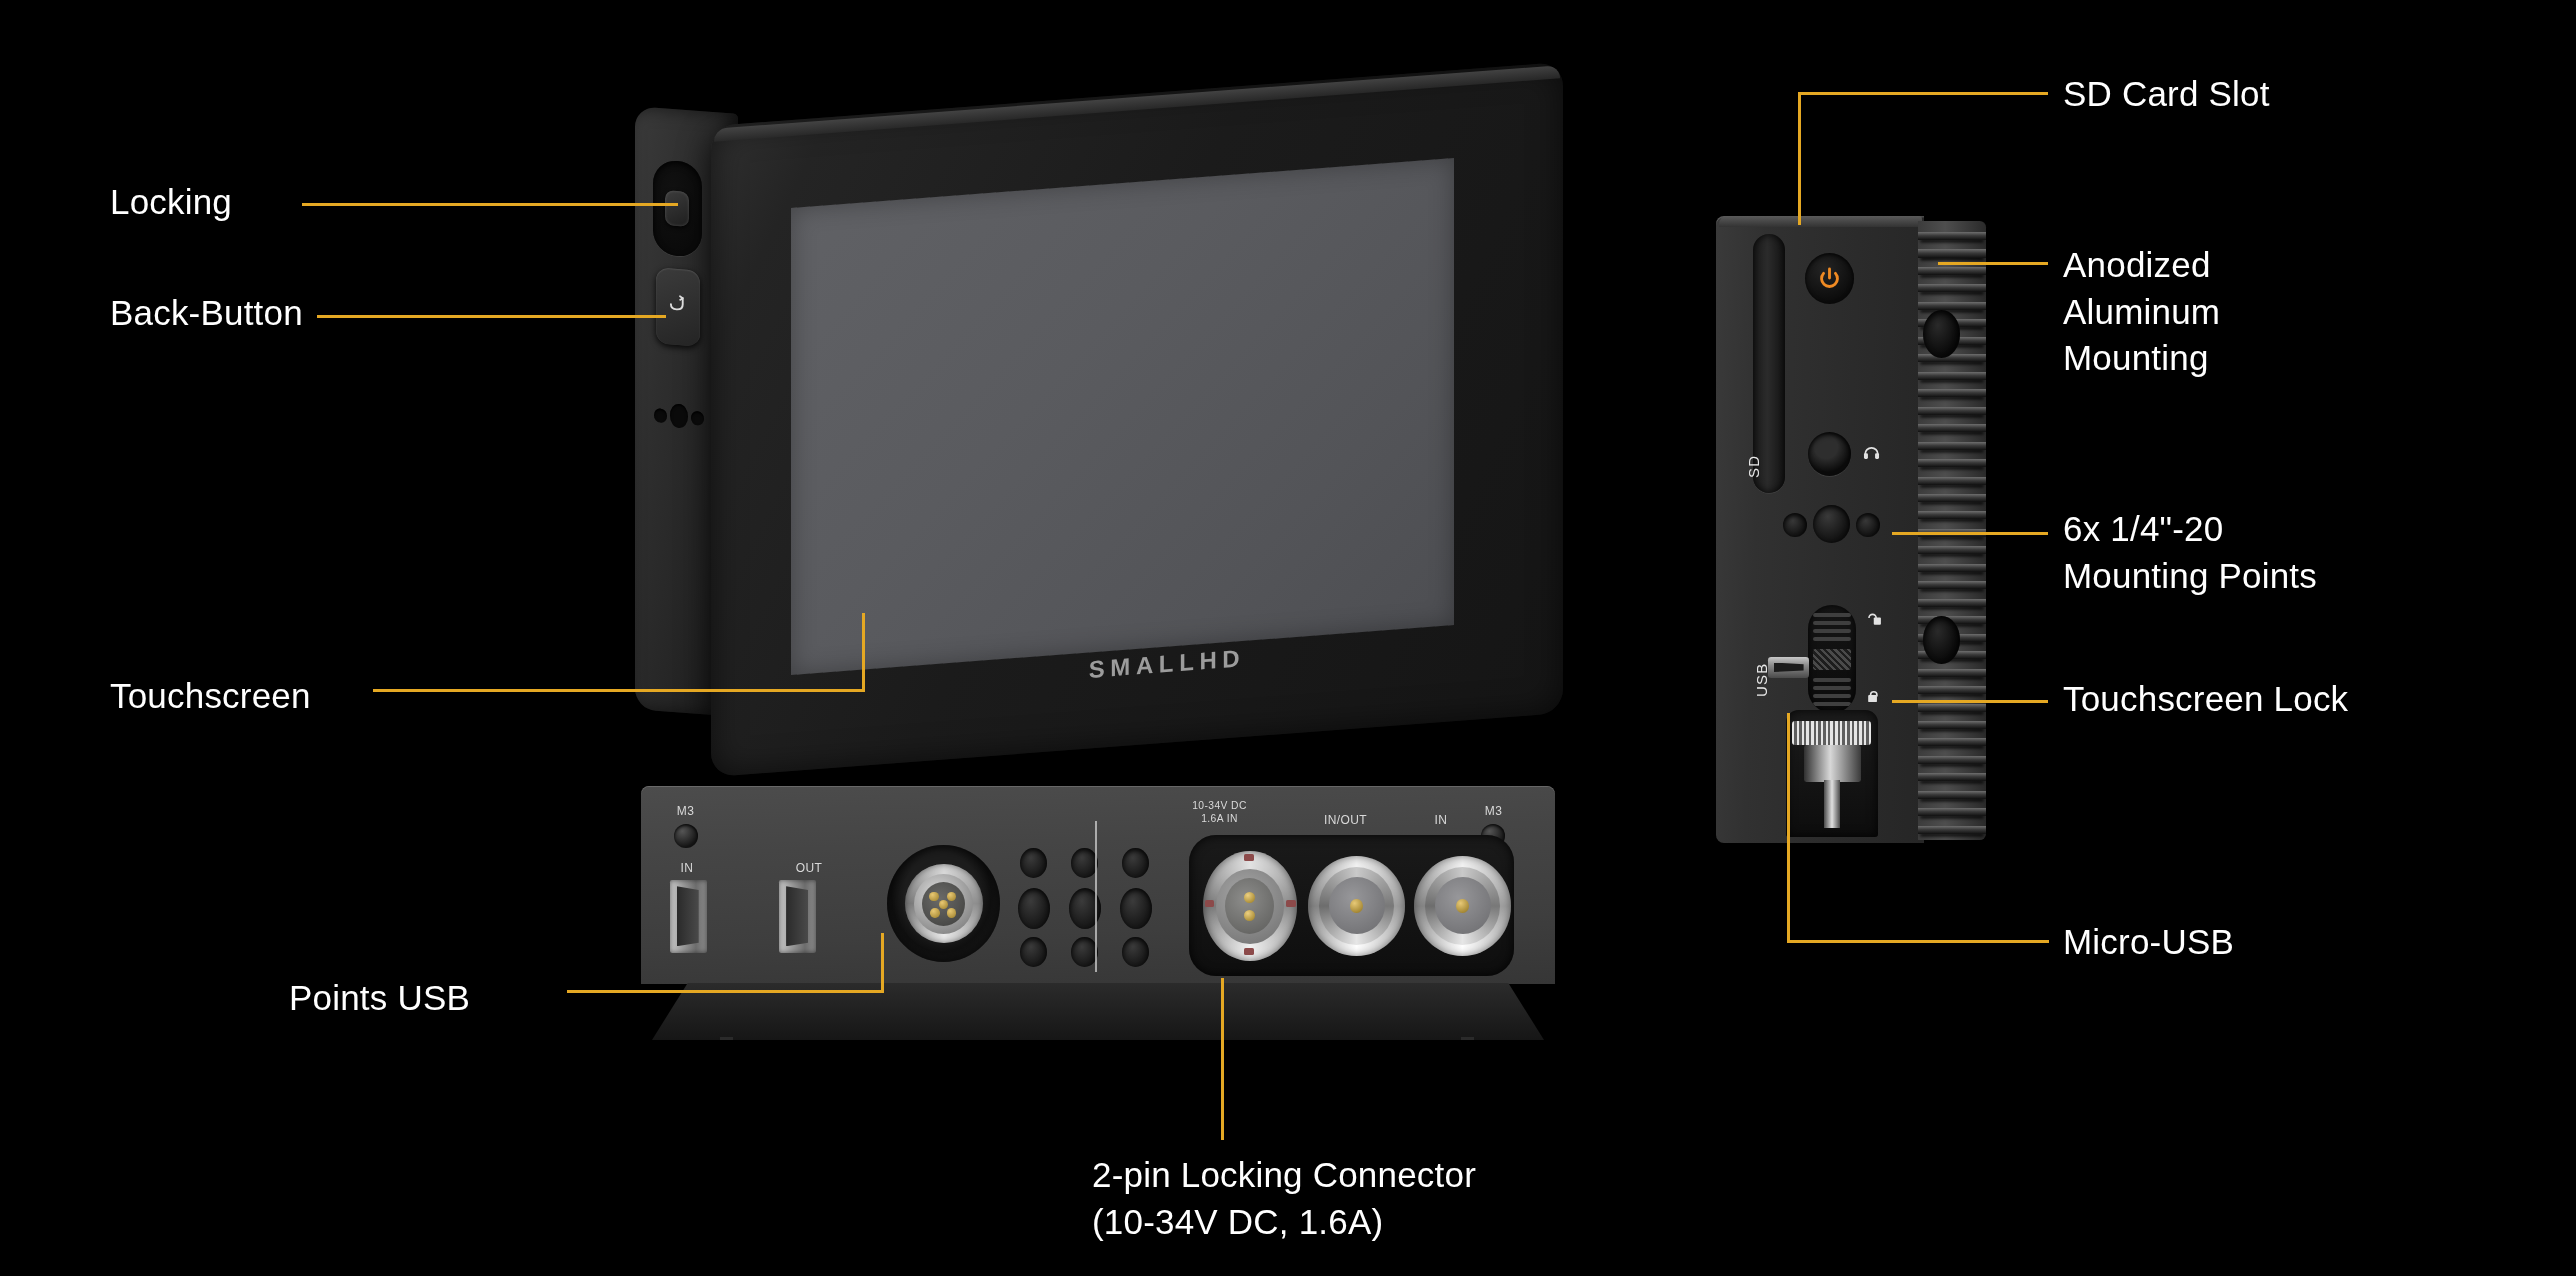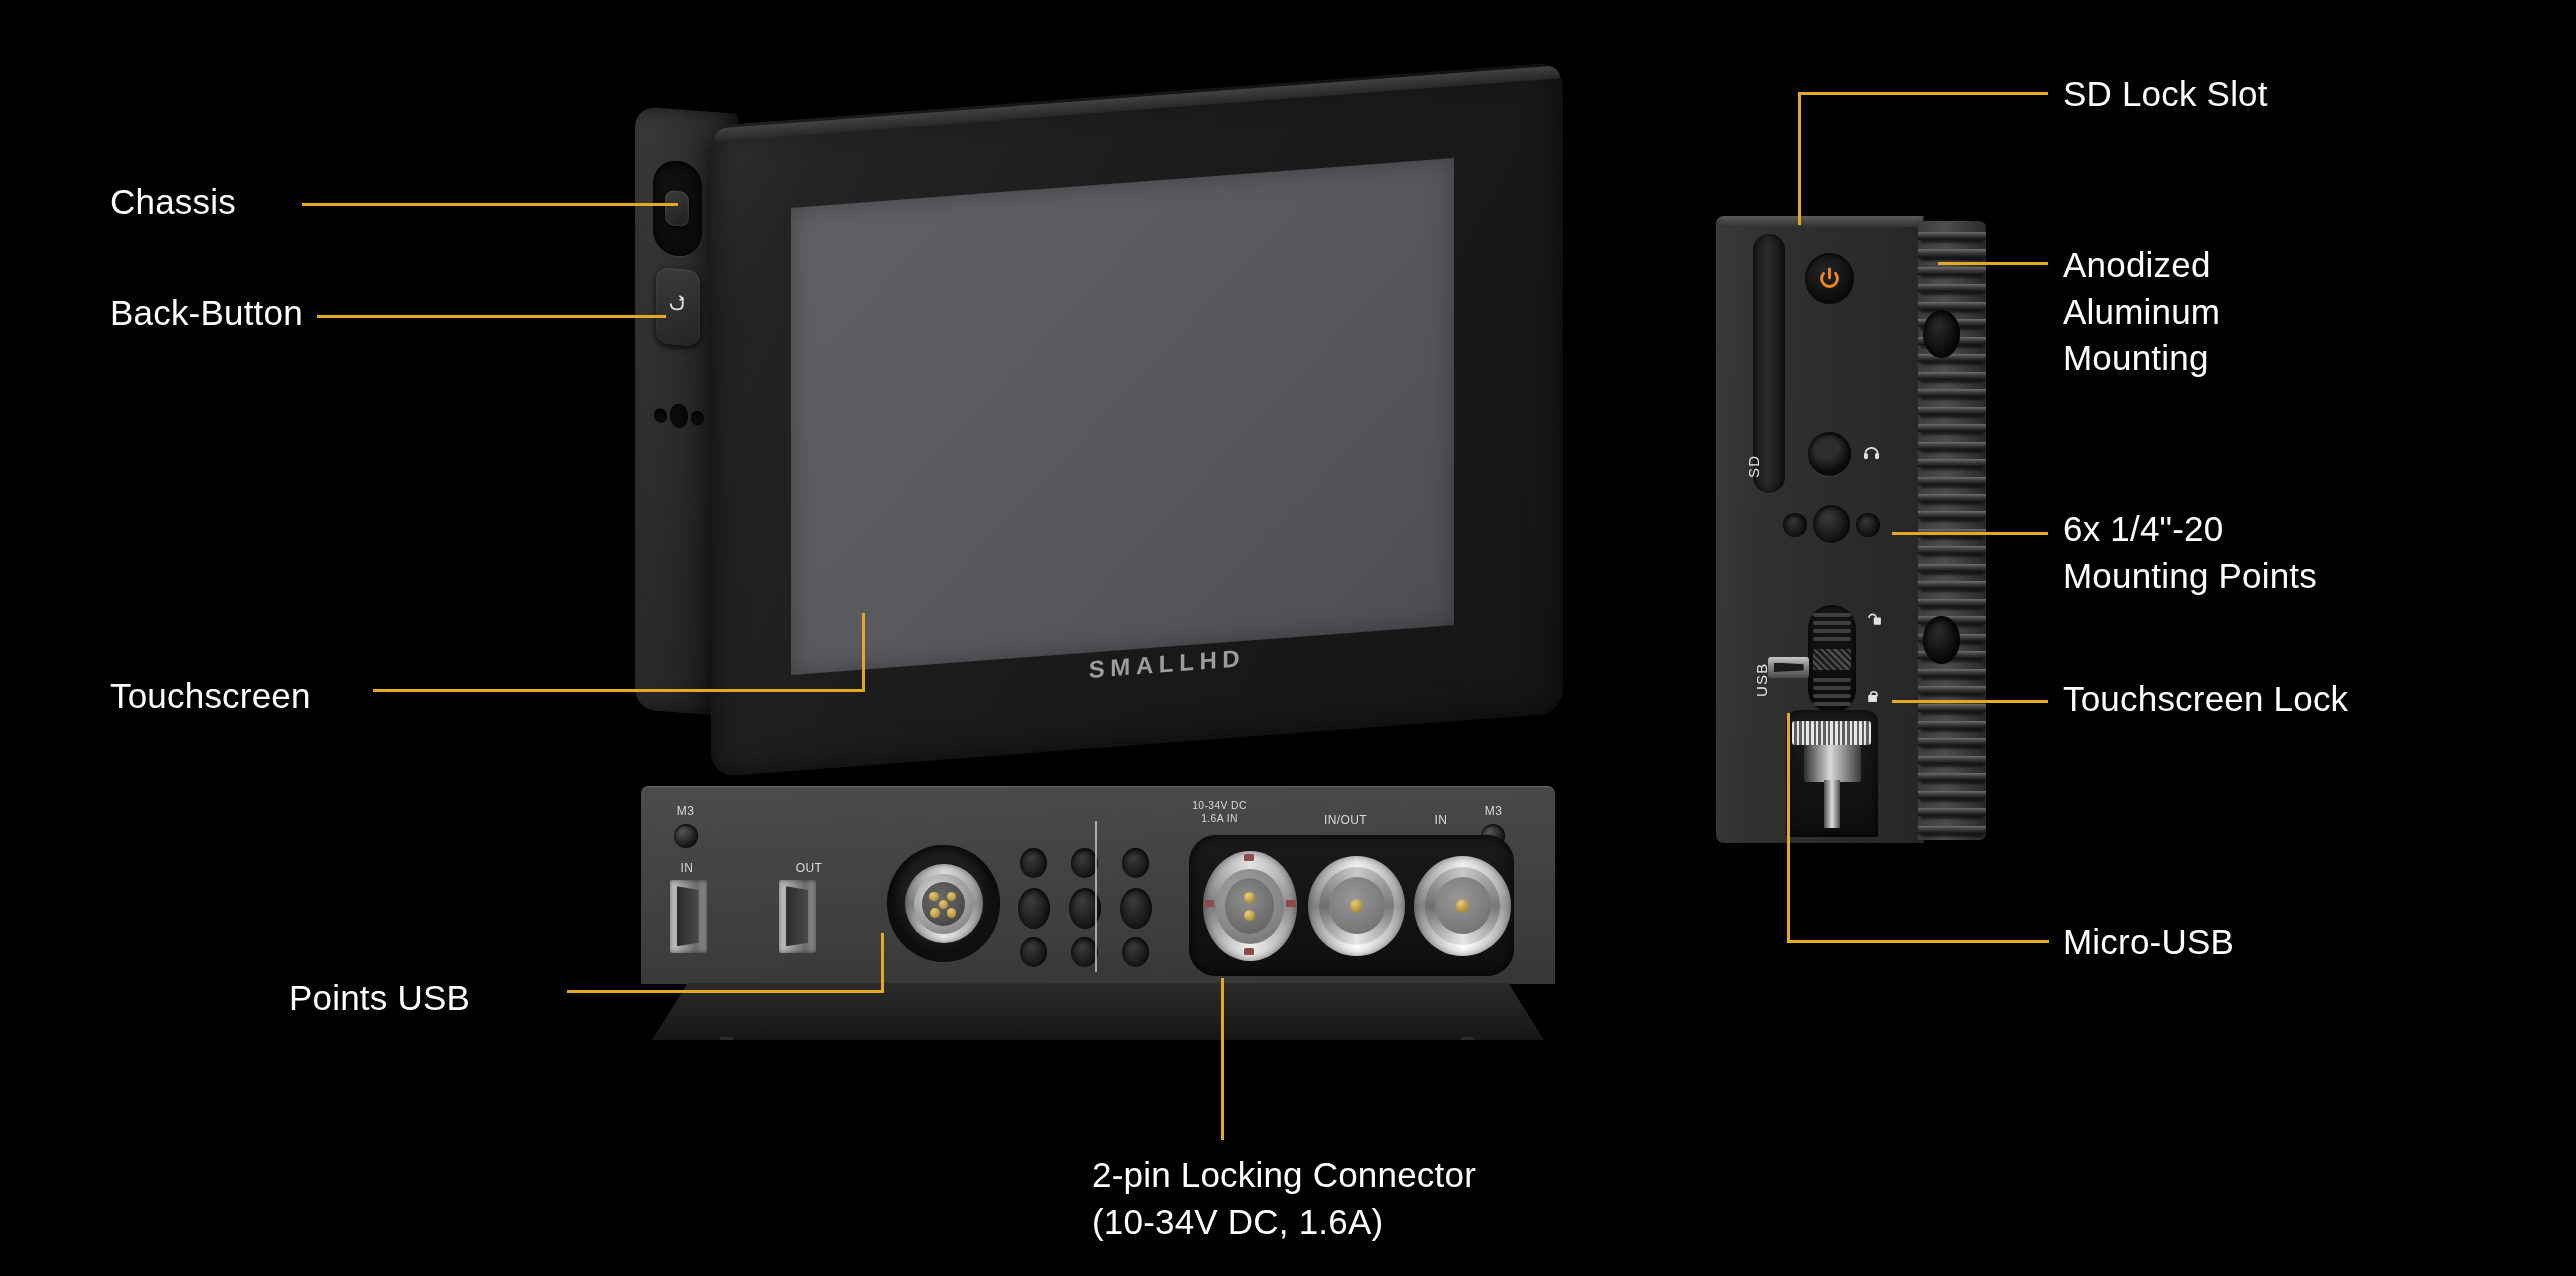"SD Lock Slot" div.label { text: Lock -> Card }
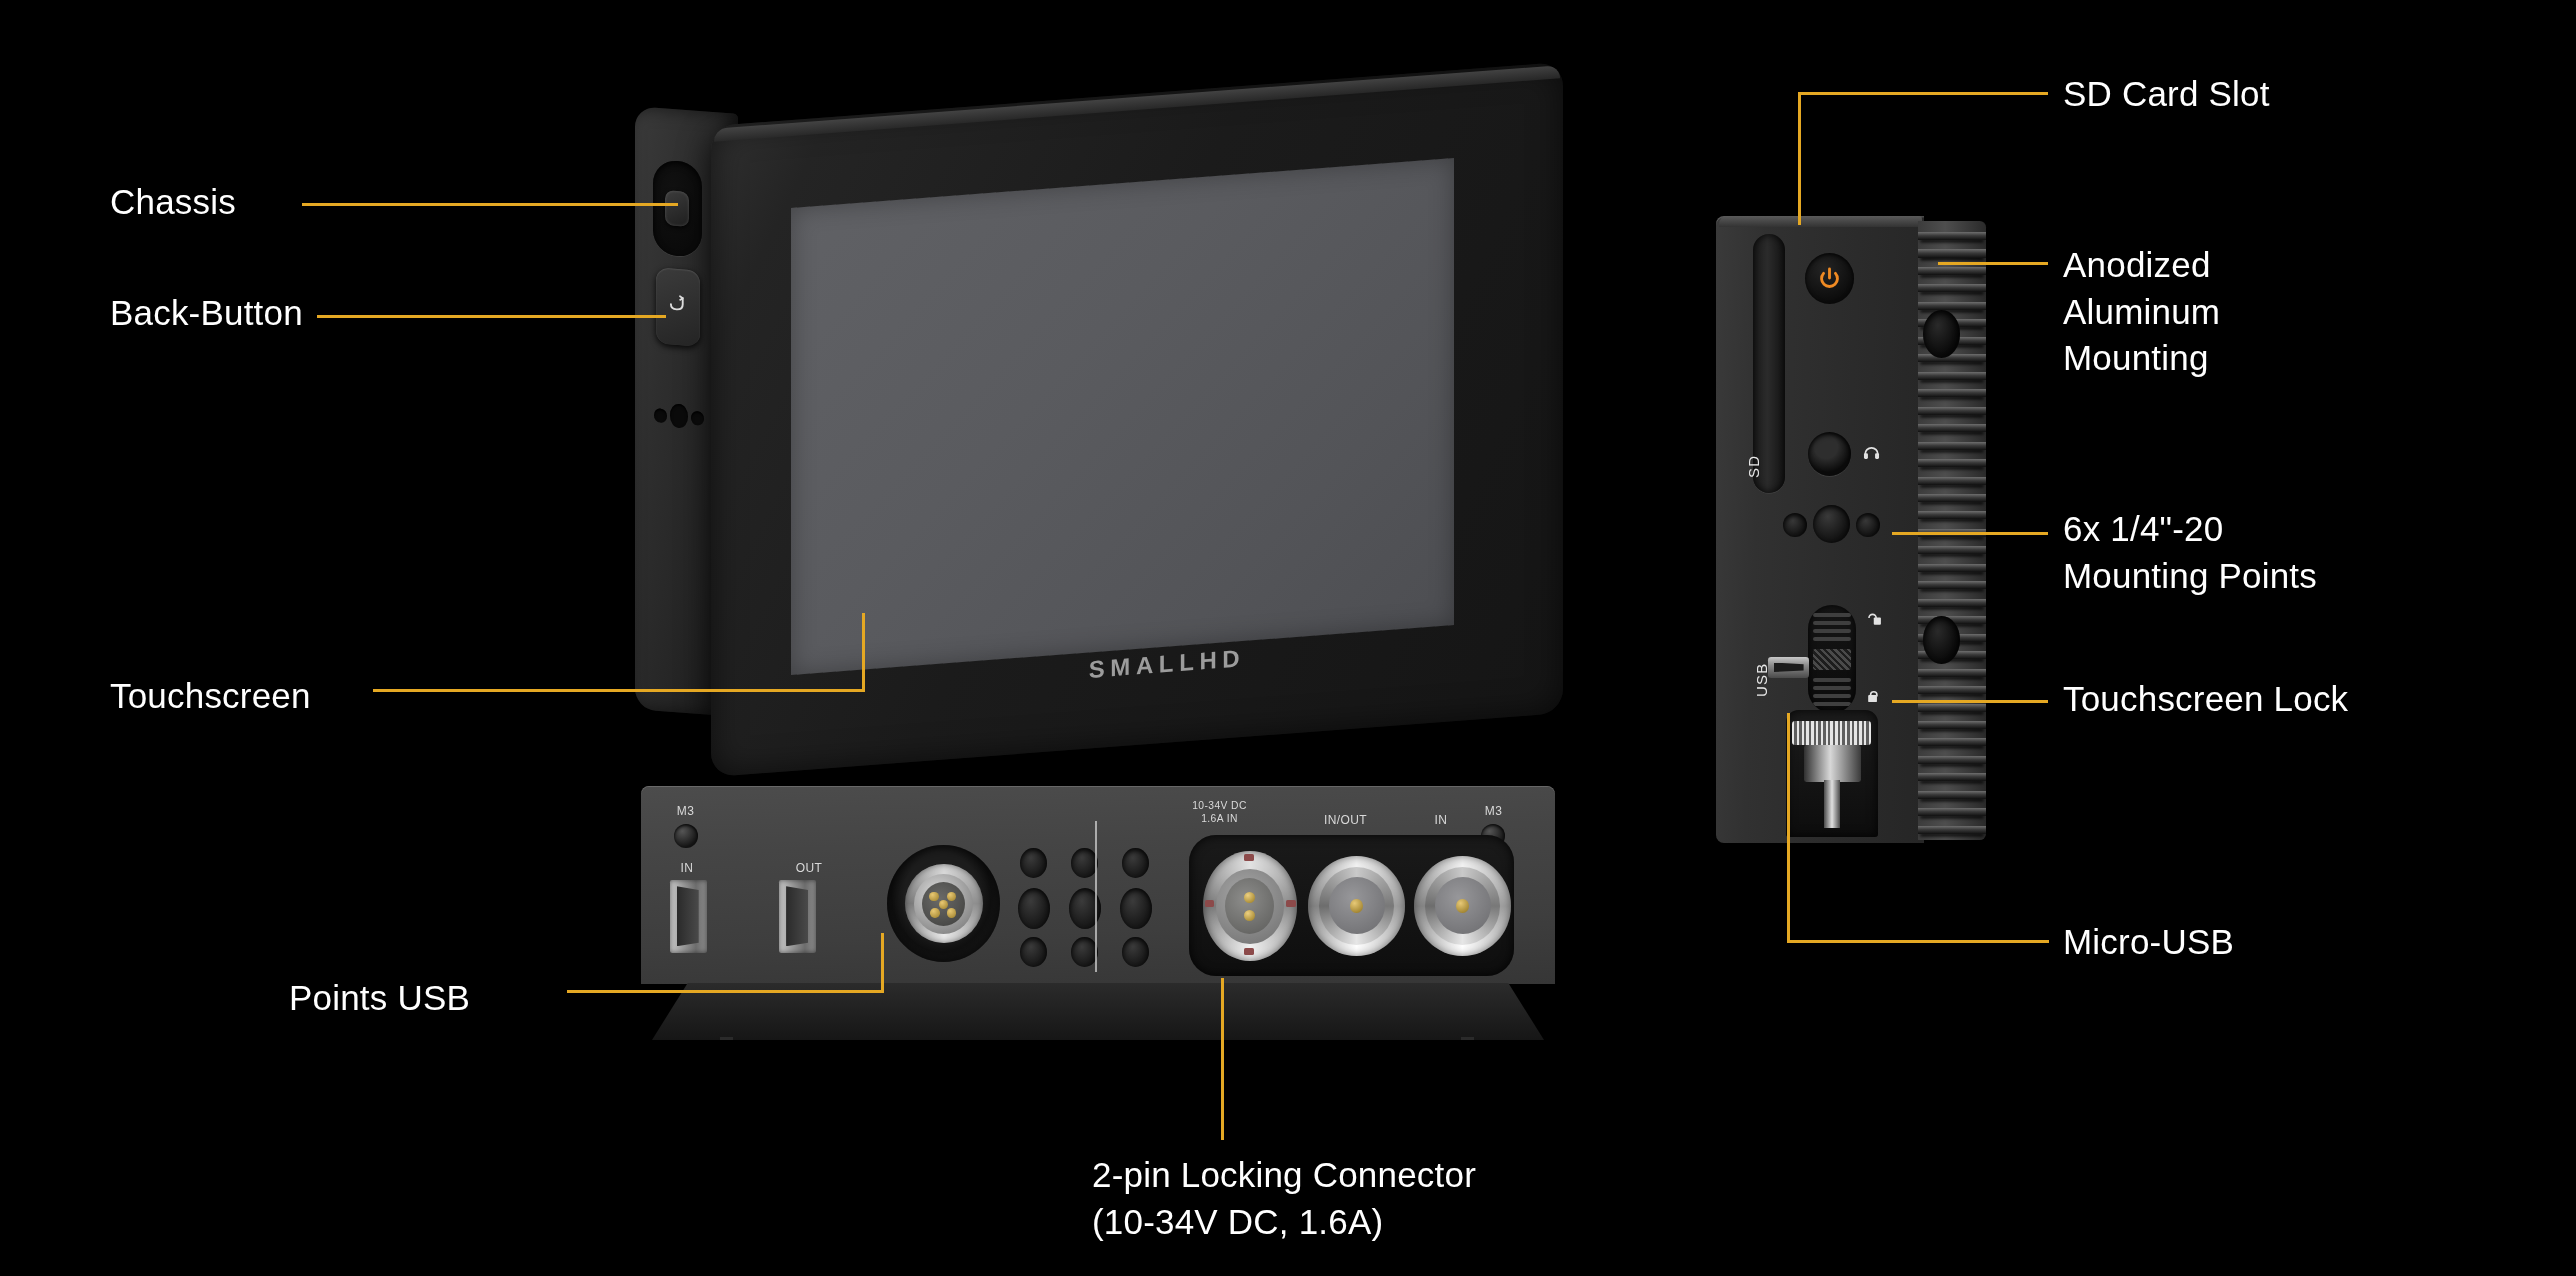"Chassis" div.label { text: Chassis -> Locking }
